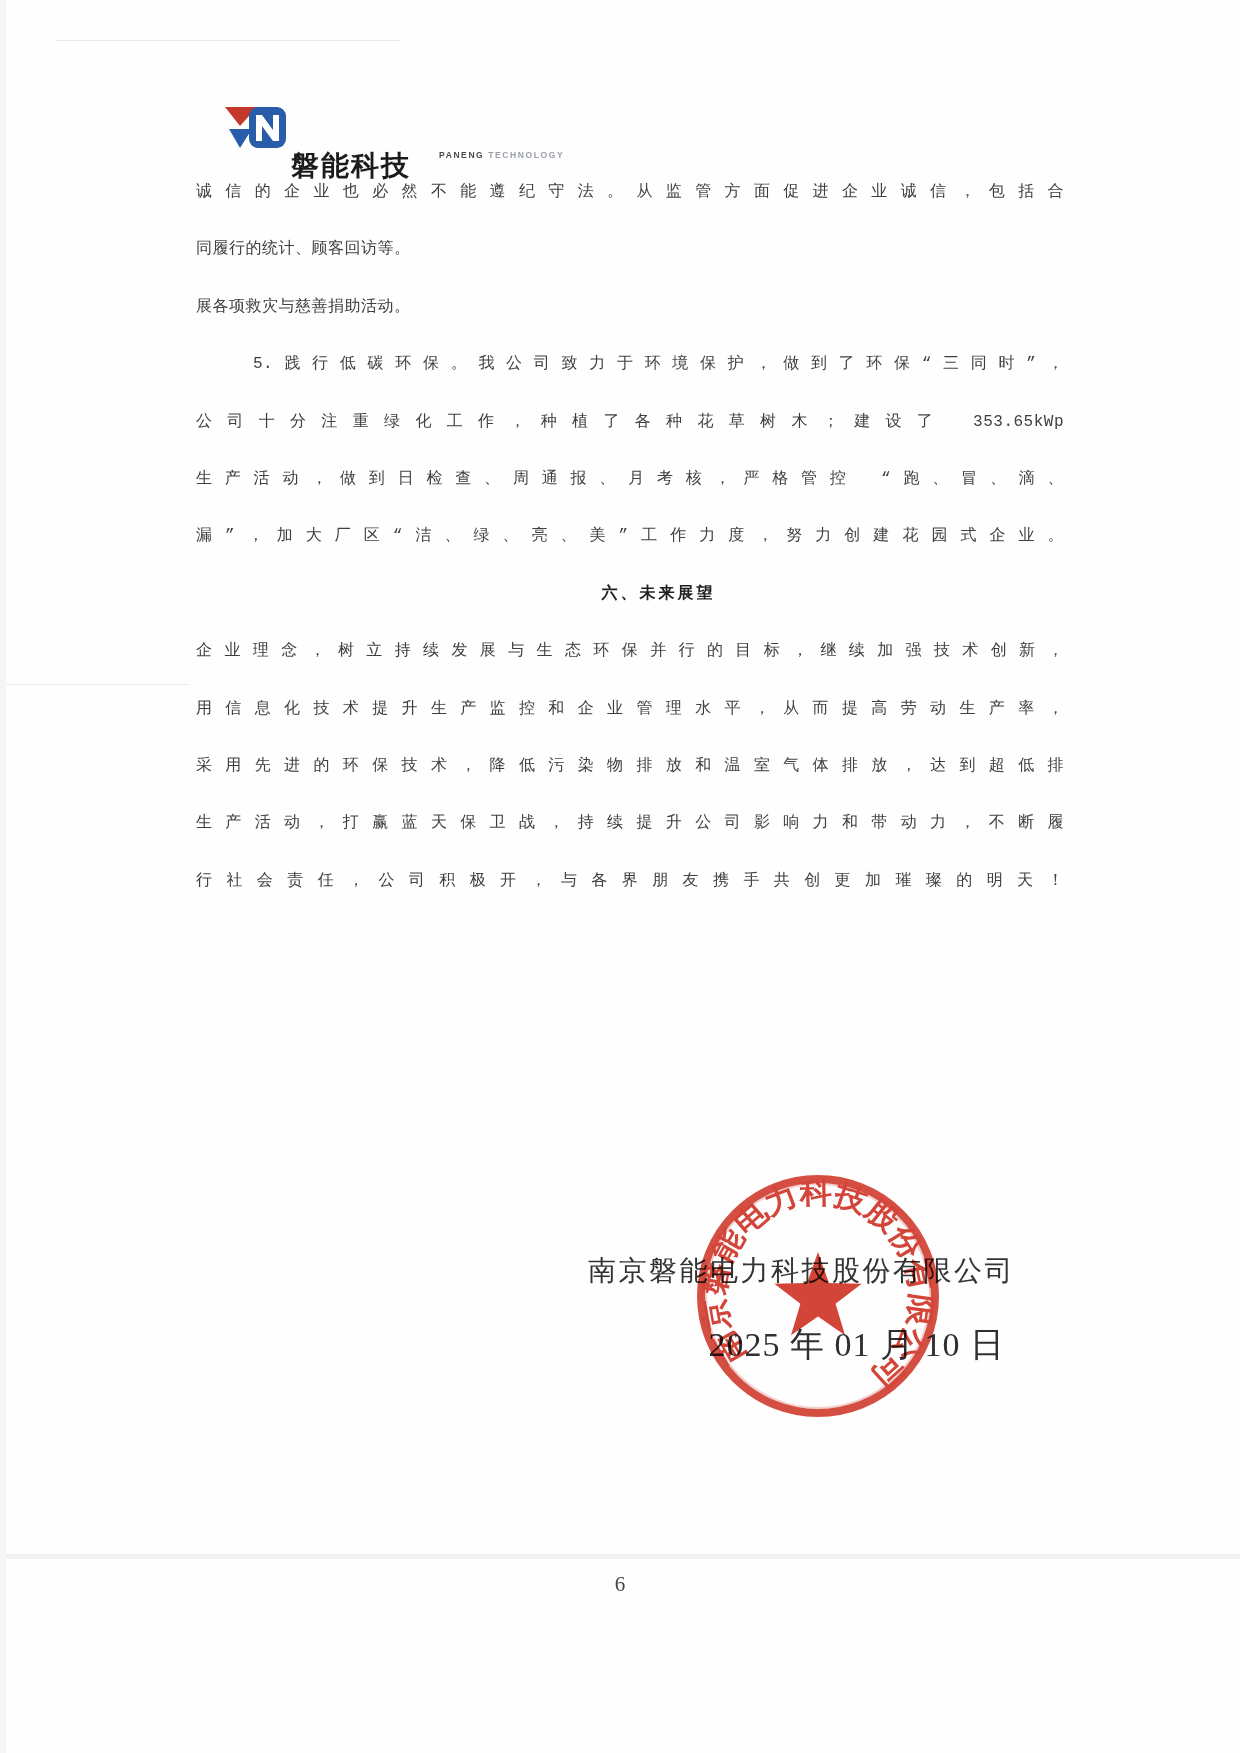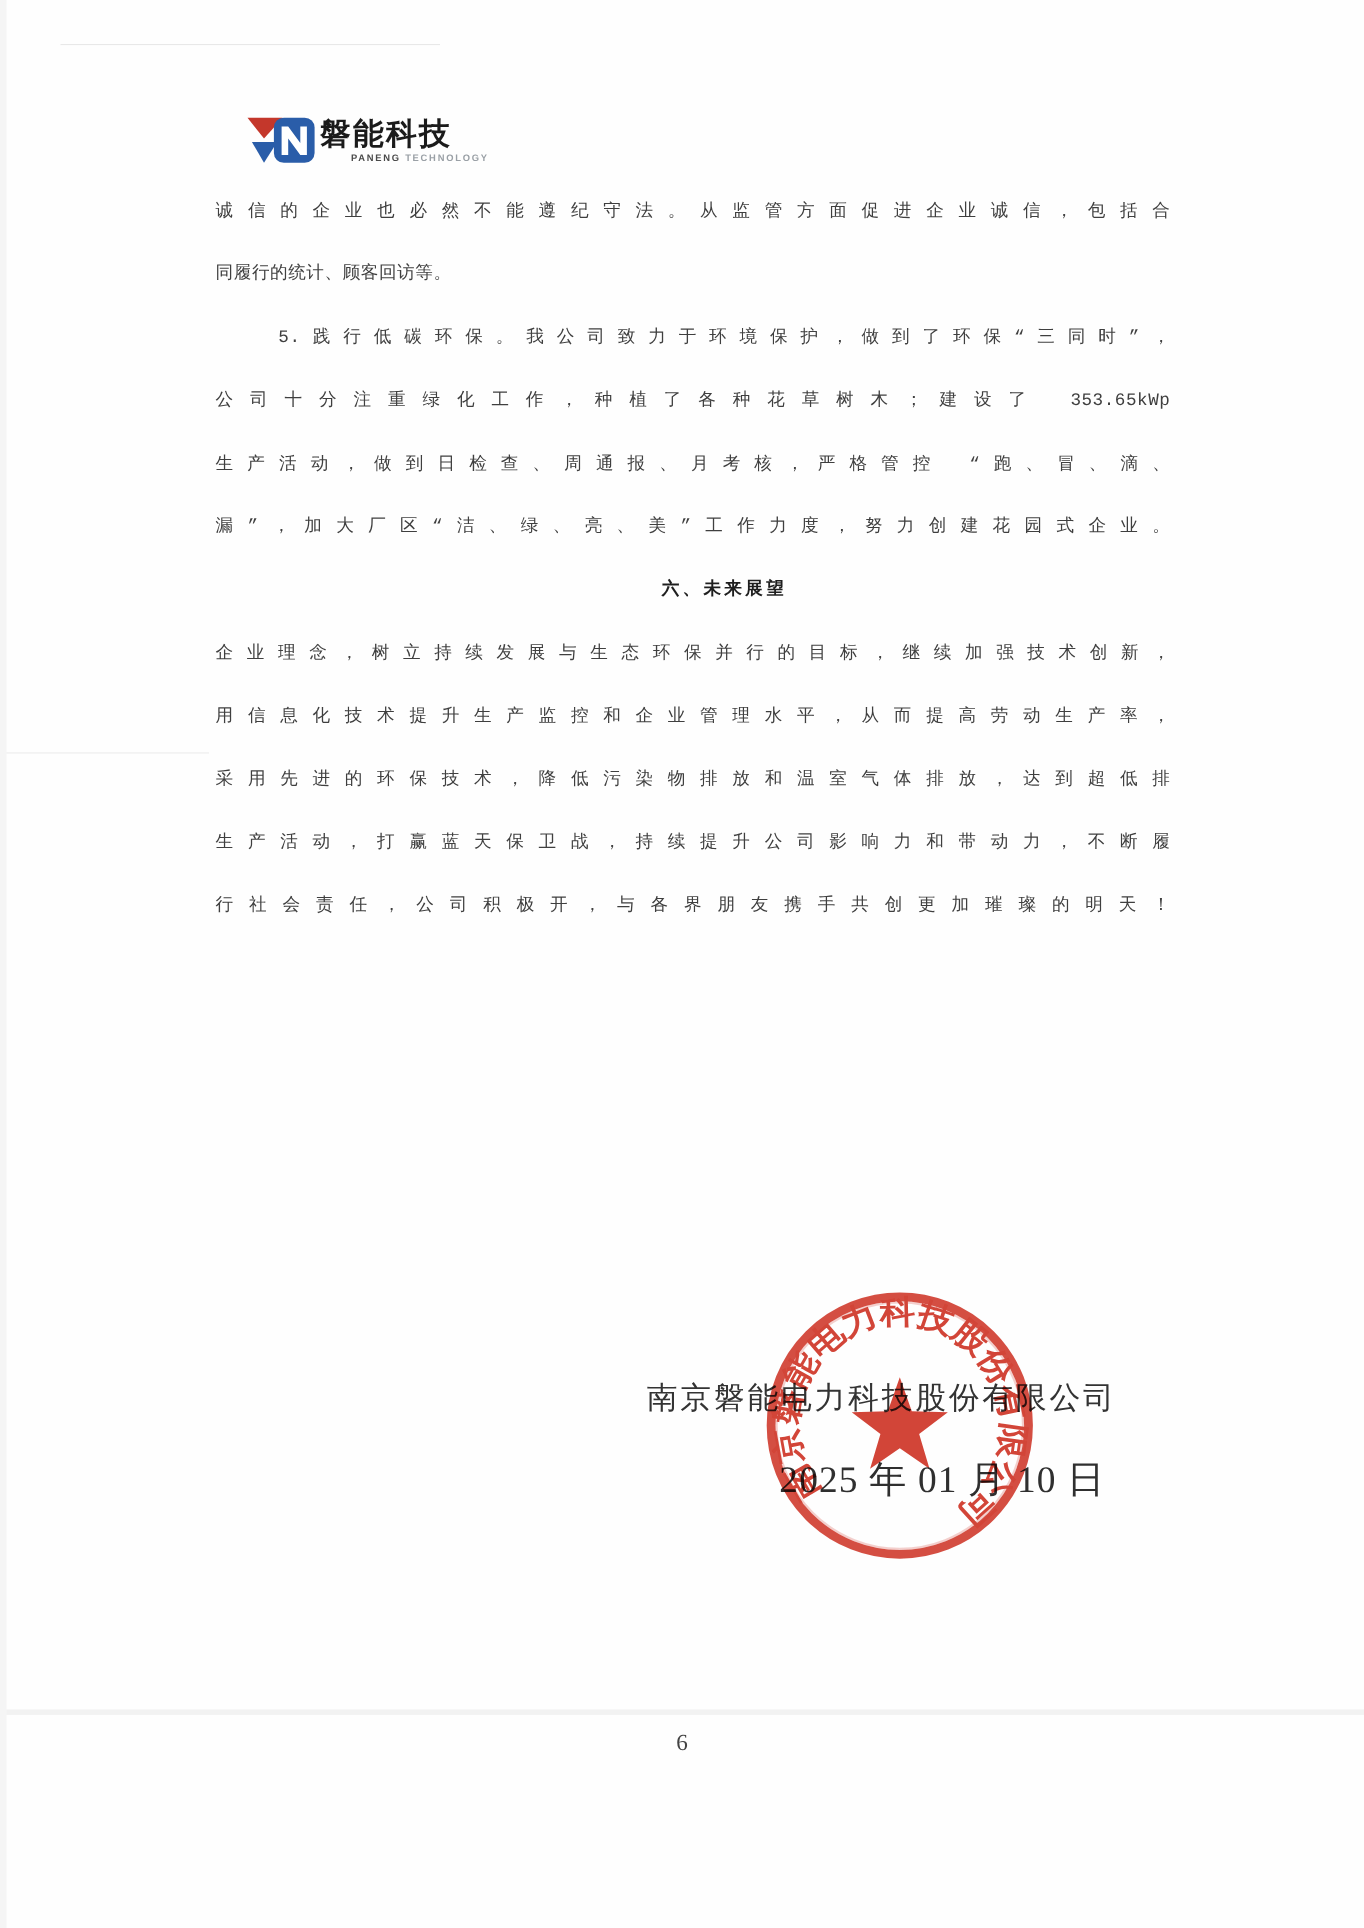"磐能科技" .logo-text { flex-direction: column -> row; margin-top: none -> 44px }
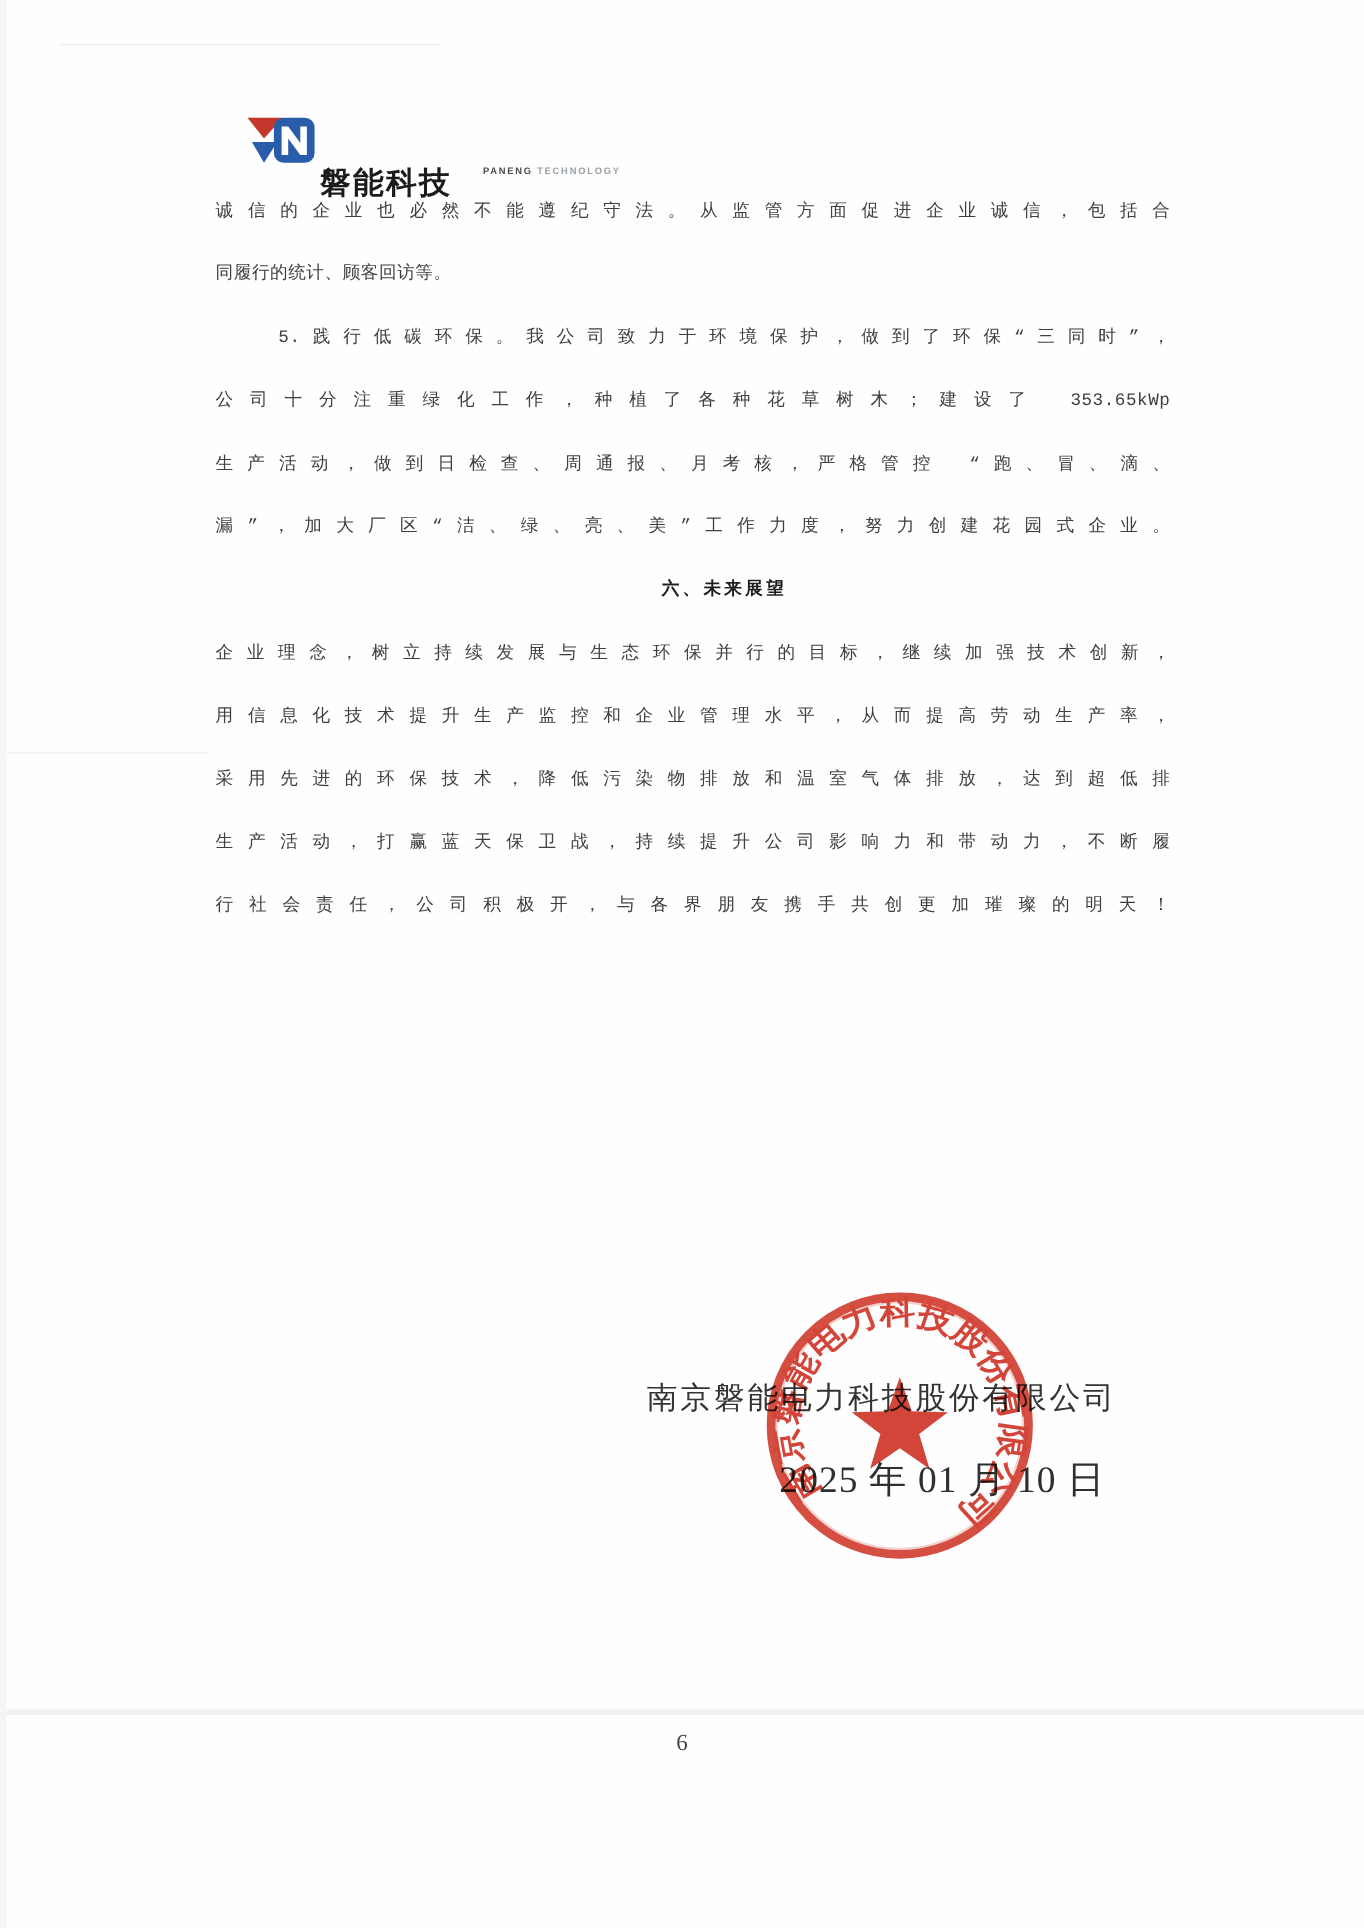"展各项救灾与慈善捐助活动。" div.line { html: none -> <div>展各项救灾与慈善捐助活动。</div> }
